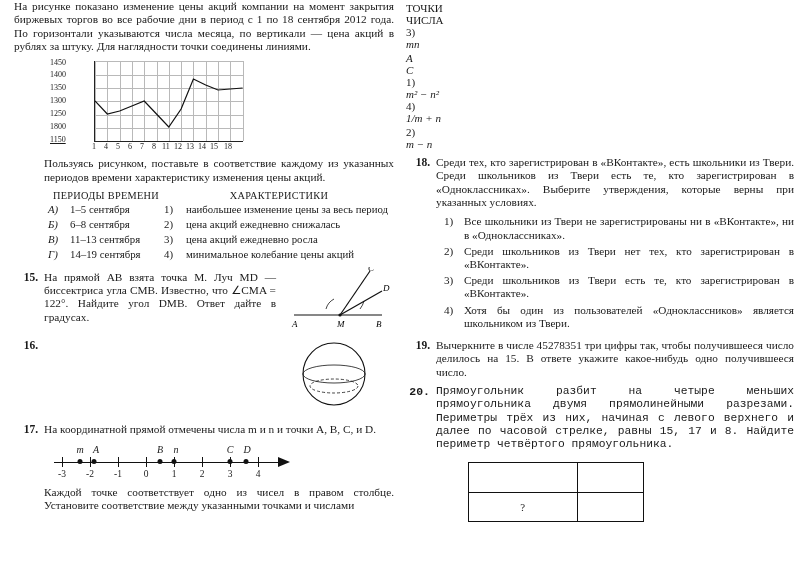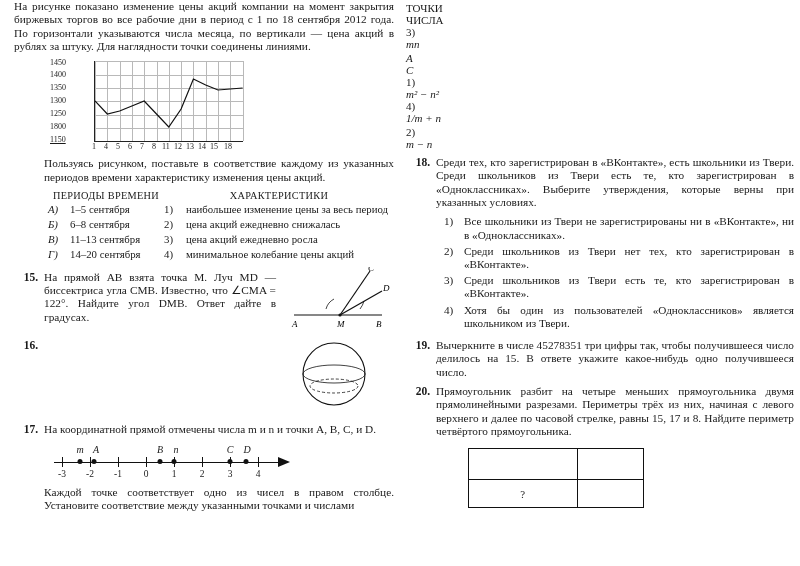"14–20 сентября" div.t { text: 20 -> 19 }
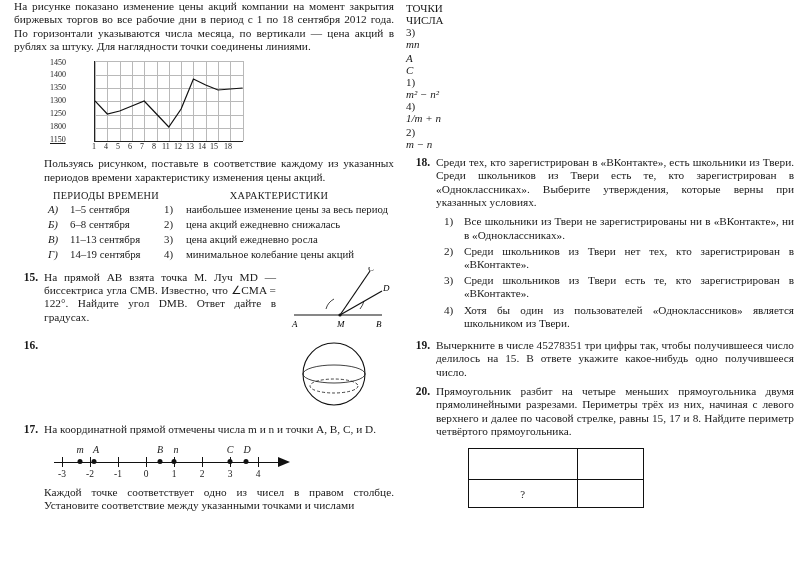"20." div.item { font-family: none -> Liberation Mono, monospace }
